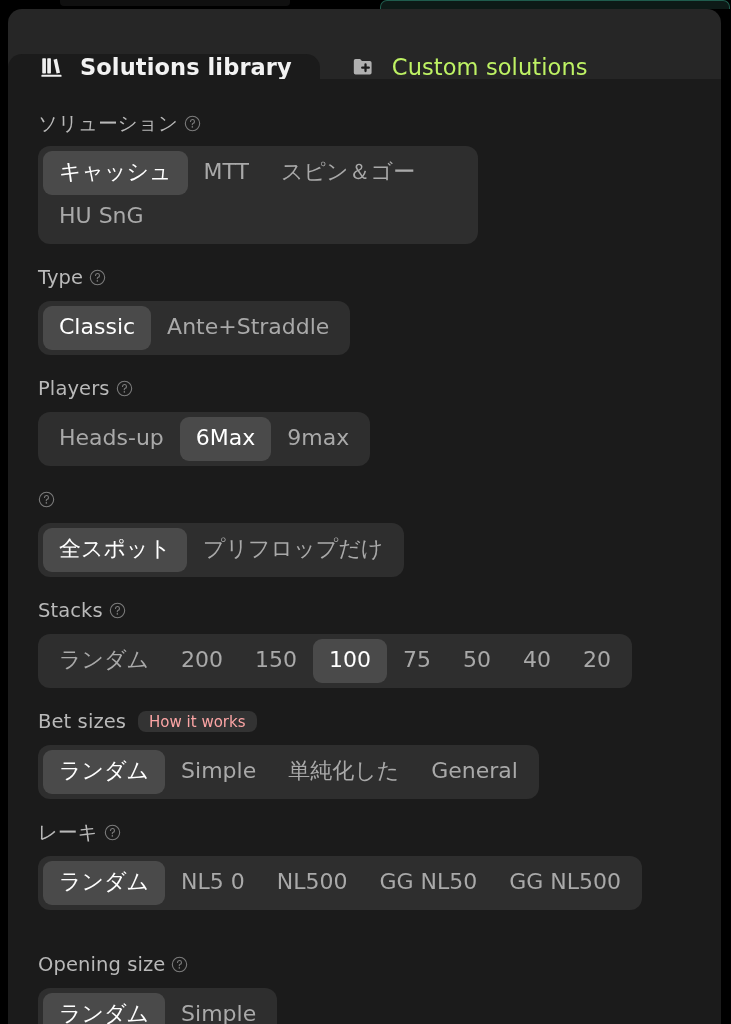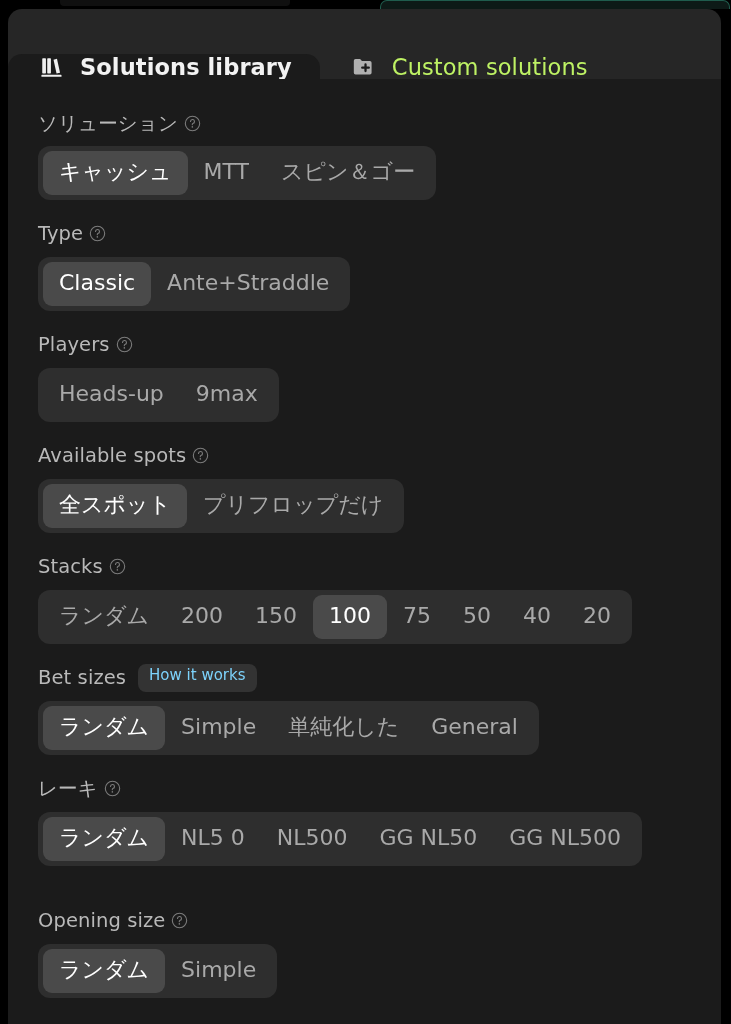"HU SnG" div.seg-opt { html: none -> <div>HU SnG</div> }
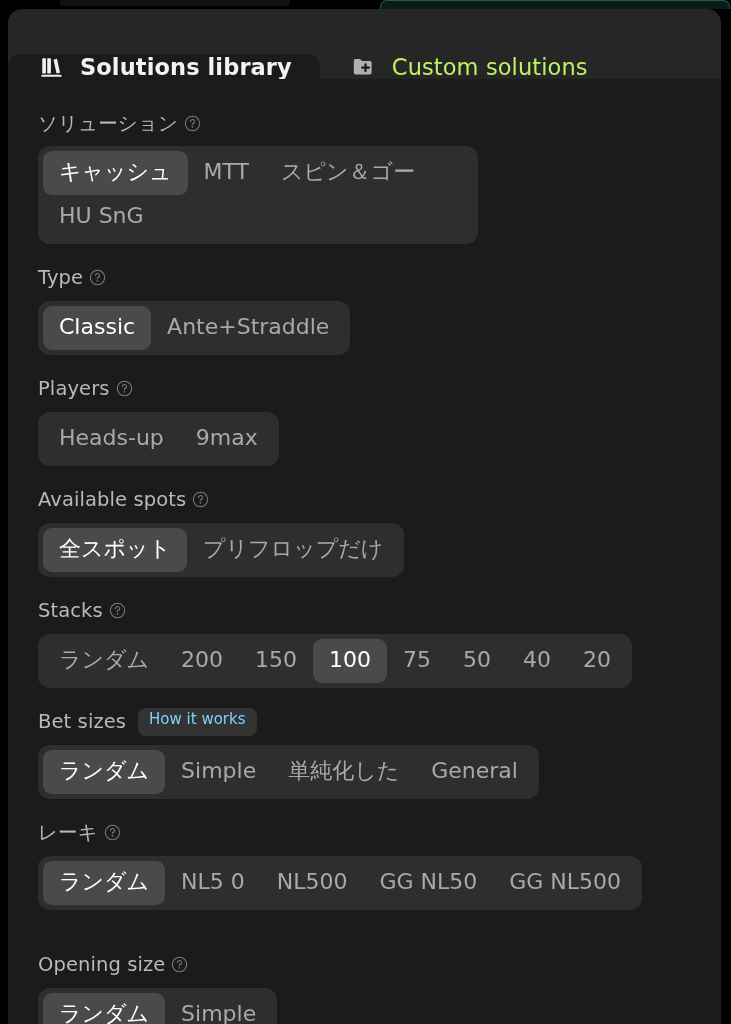"6Max" div.seg-opt { html: none -> <div>6Max</div> }
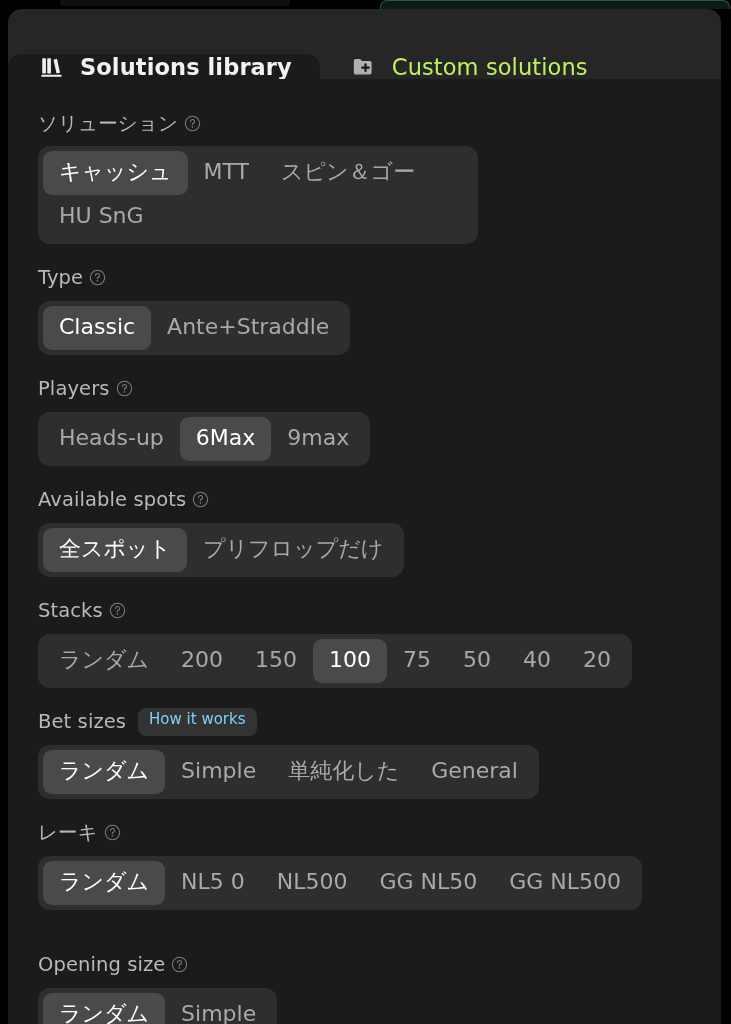"Available spots" span.field-label { html: <span>Available spots</span> -> none }
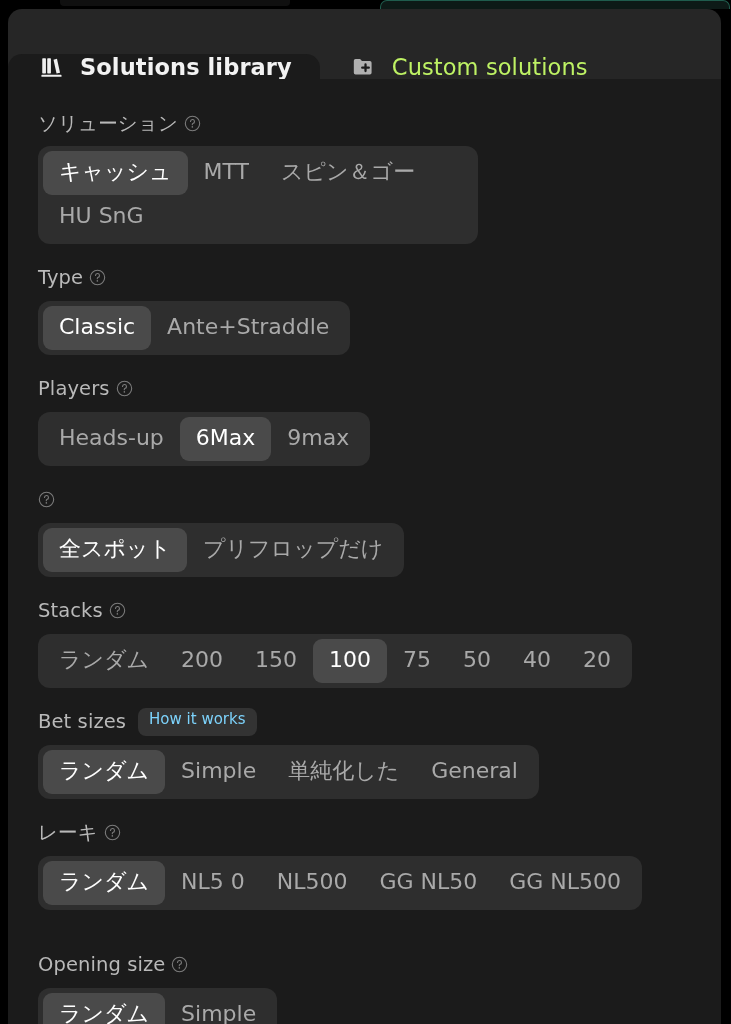"How it works" .badge { color: #7dd3fc -> #fca5a5; padding: 4px 11px 9px -> 4px 11px 2px }
